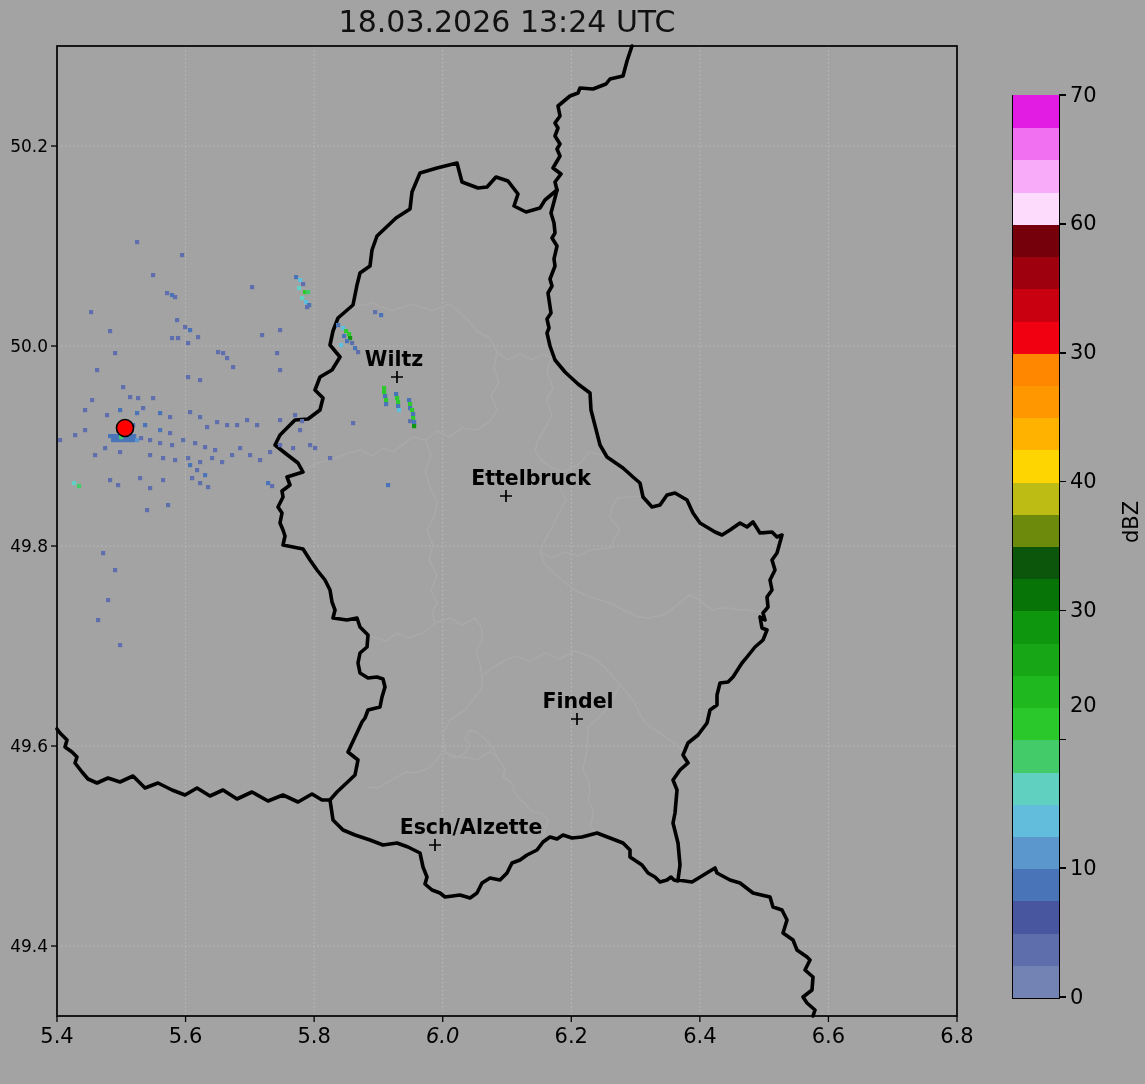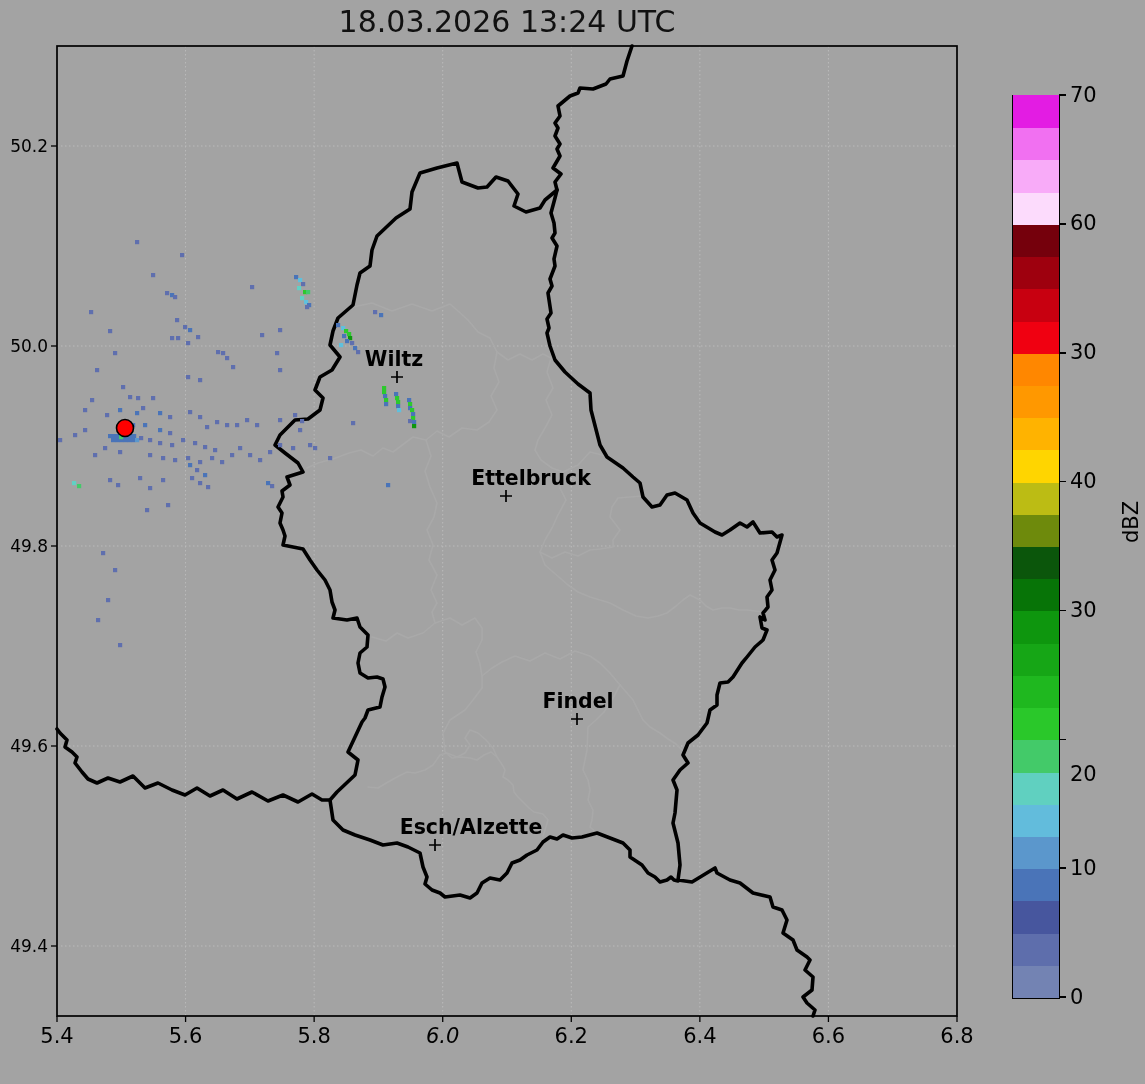"20" div.cb-label { top: 764px -> 695px }
